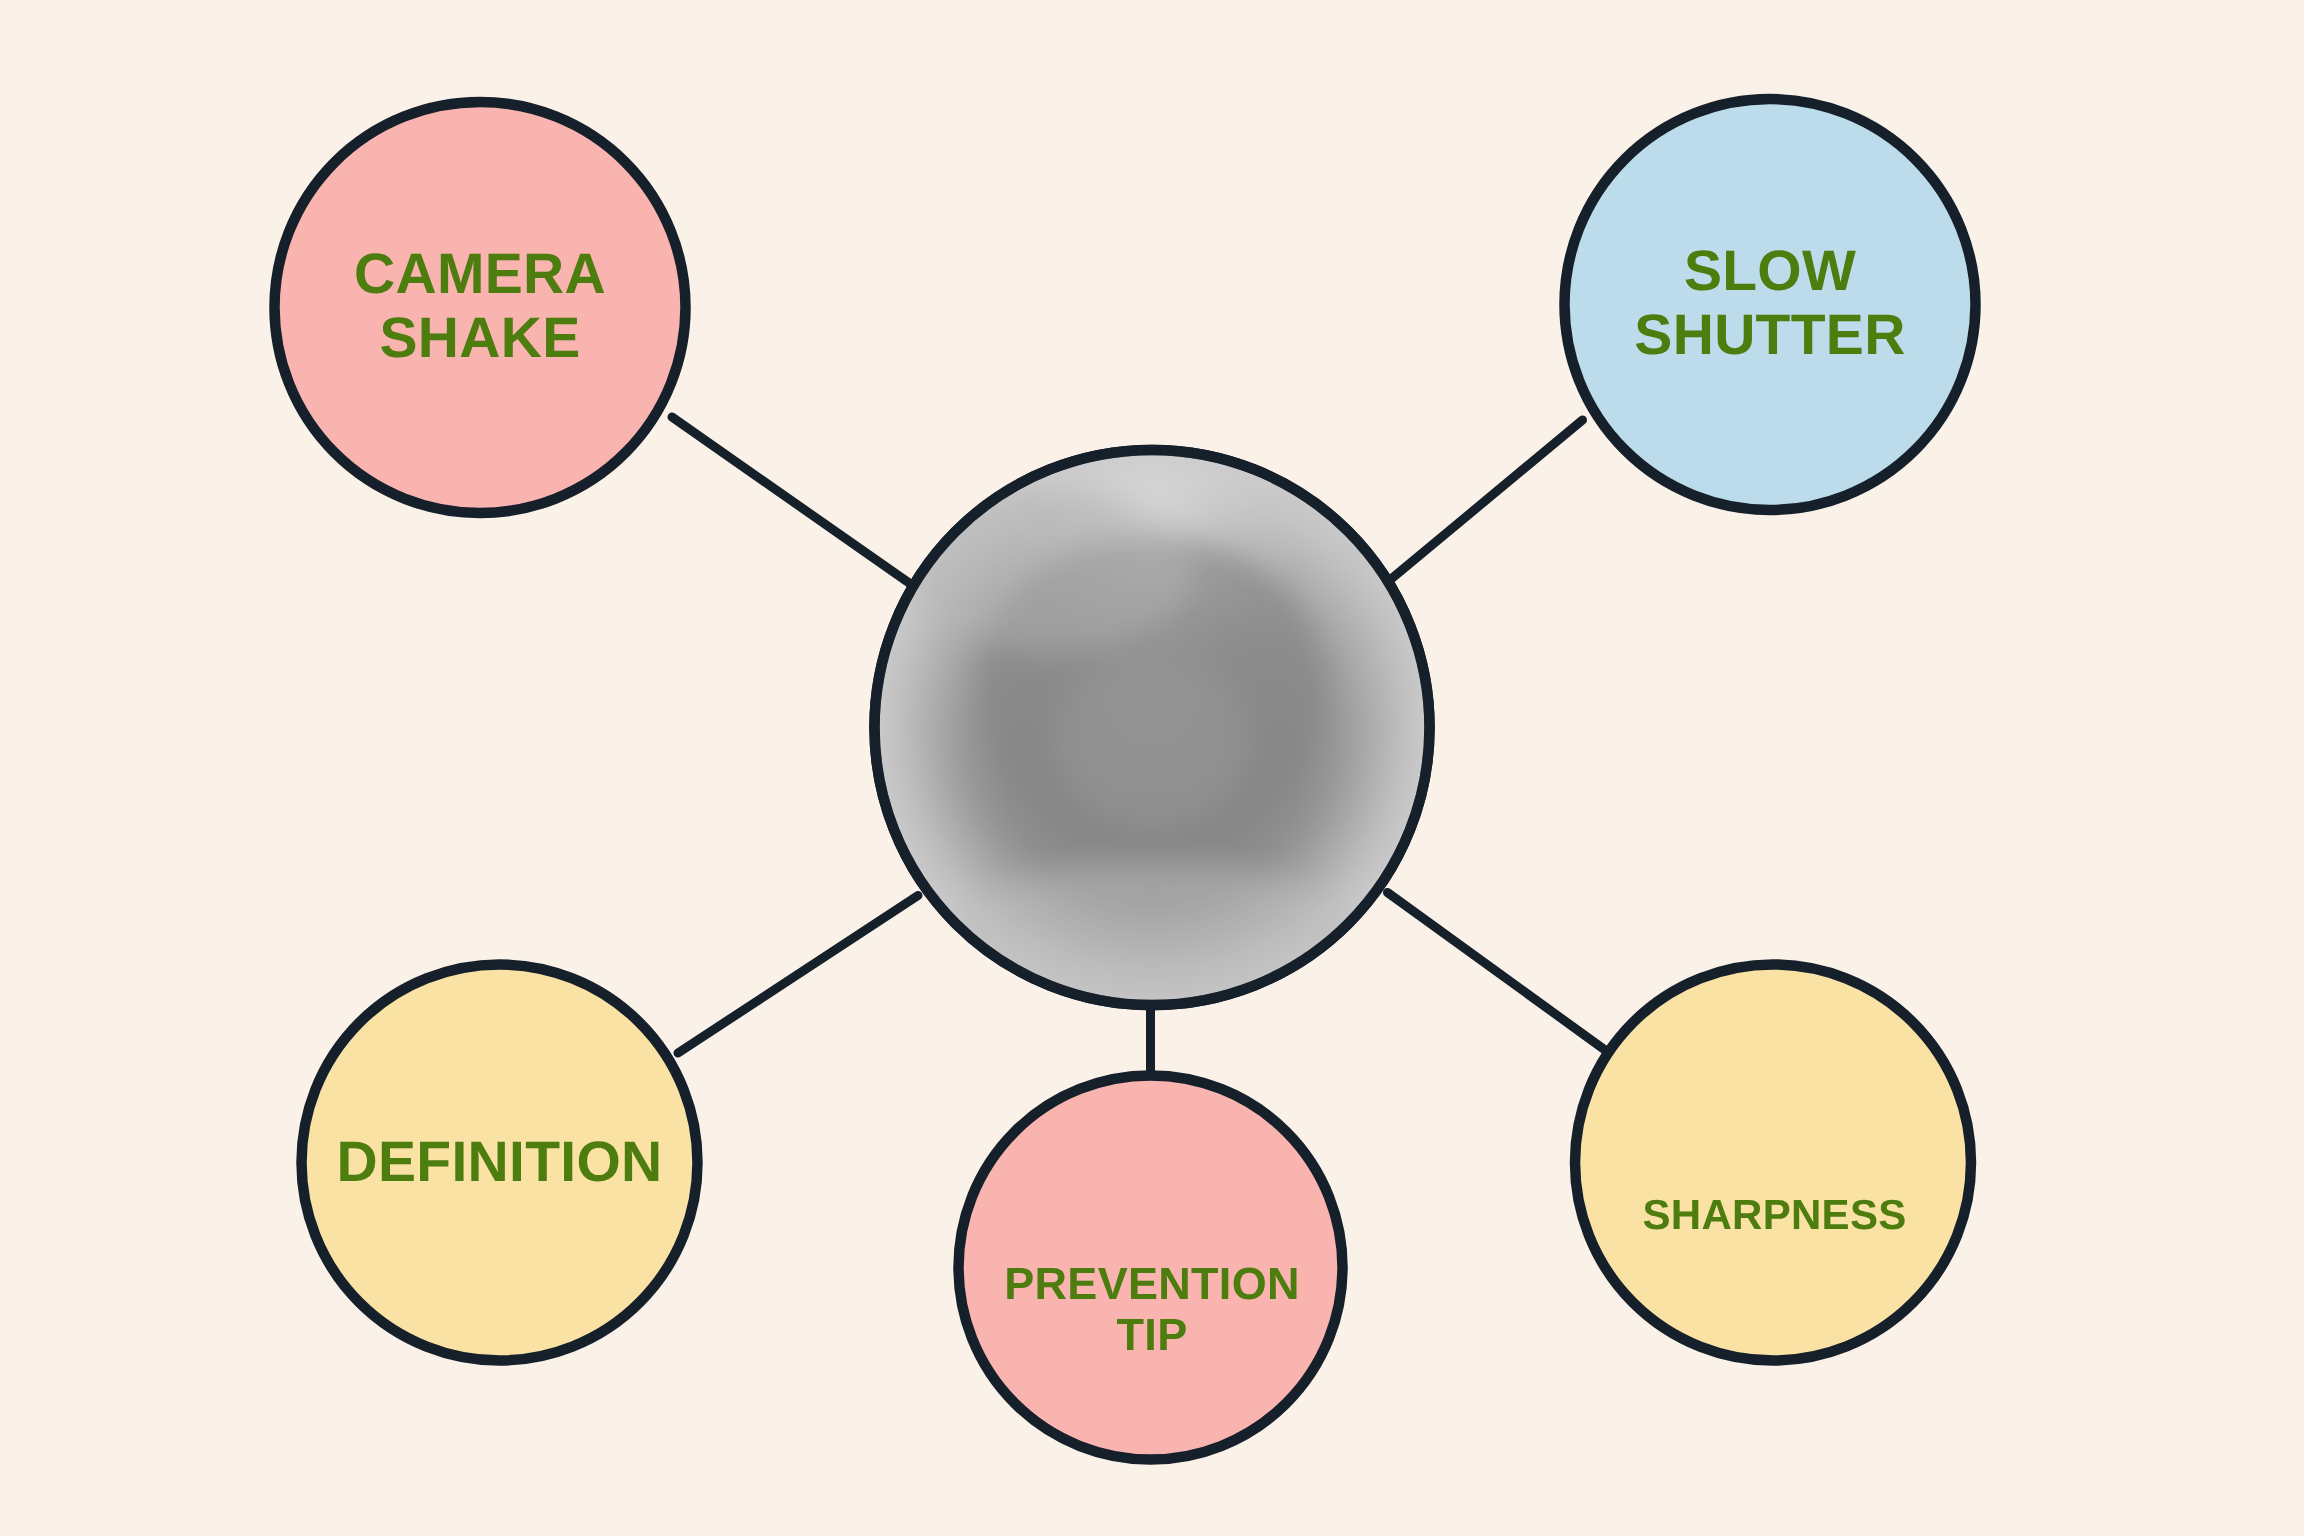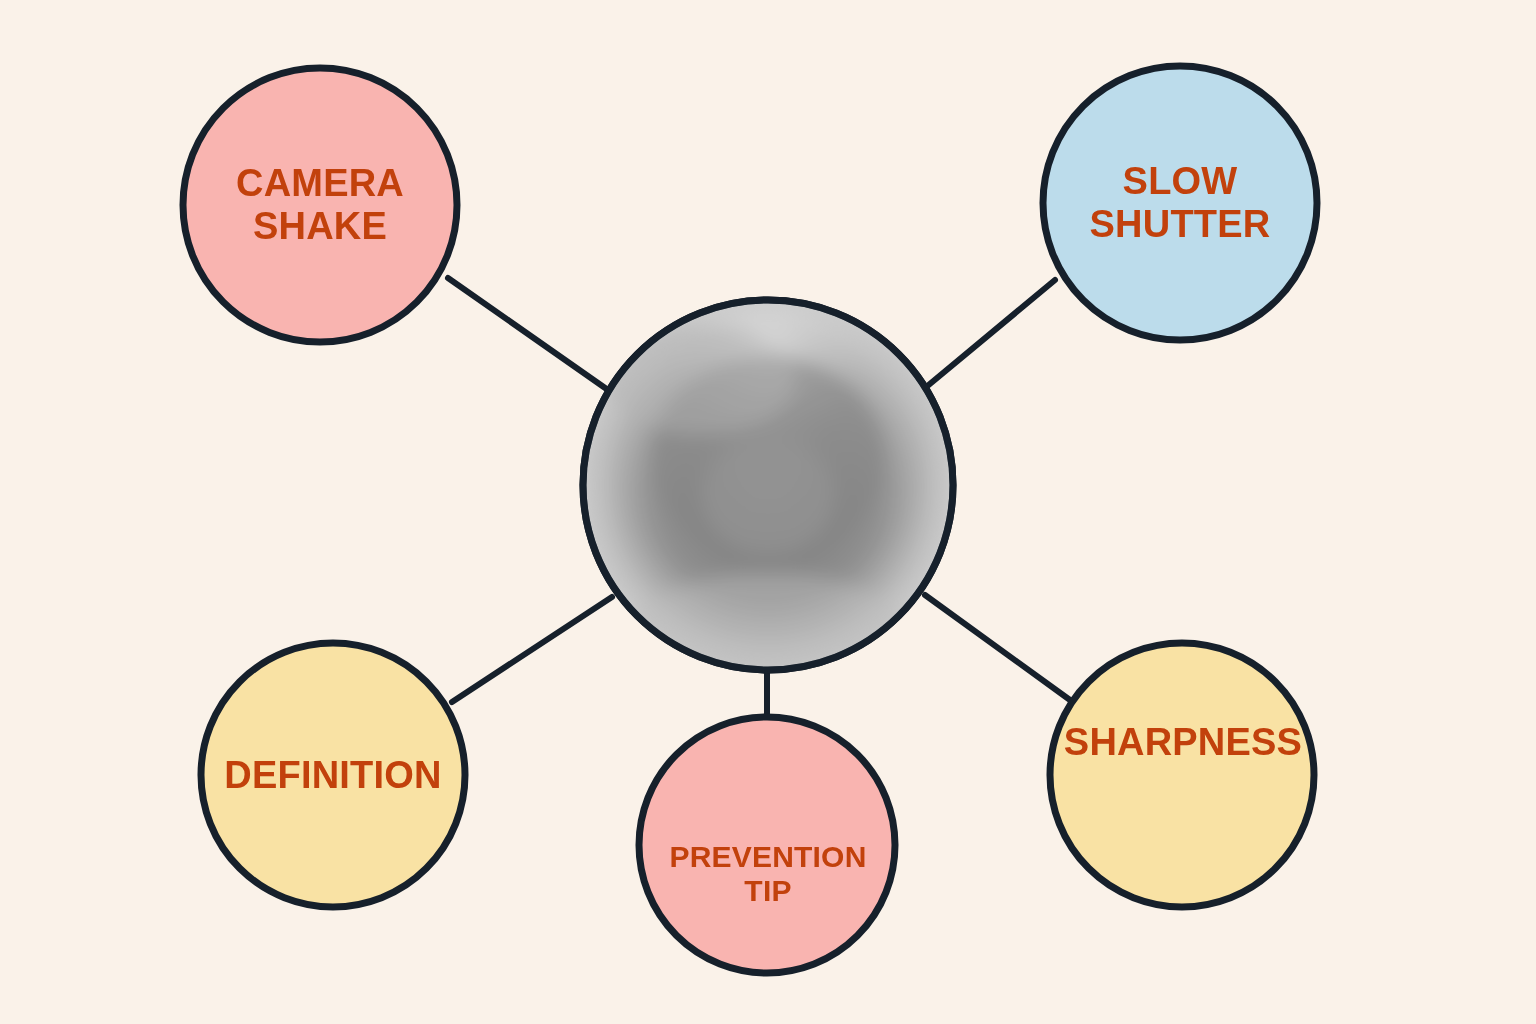"CAMERA" .node-label { color: #c2410c -> #4d7c0f }
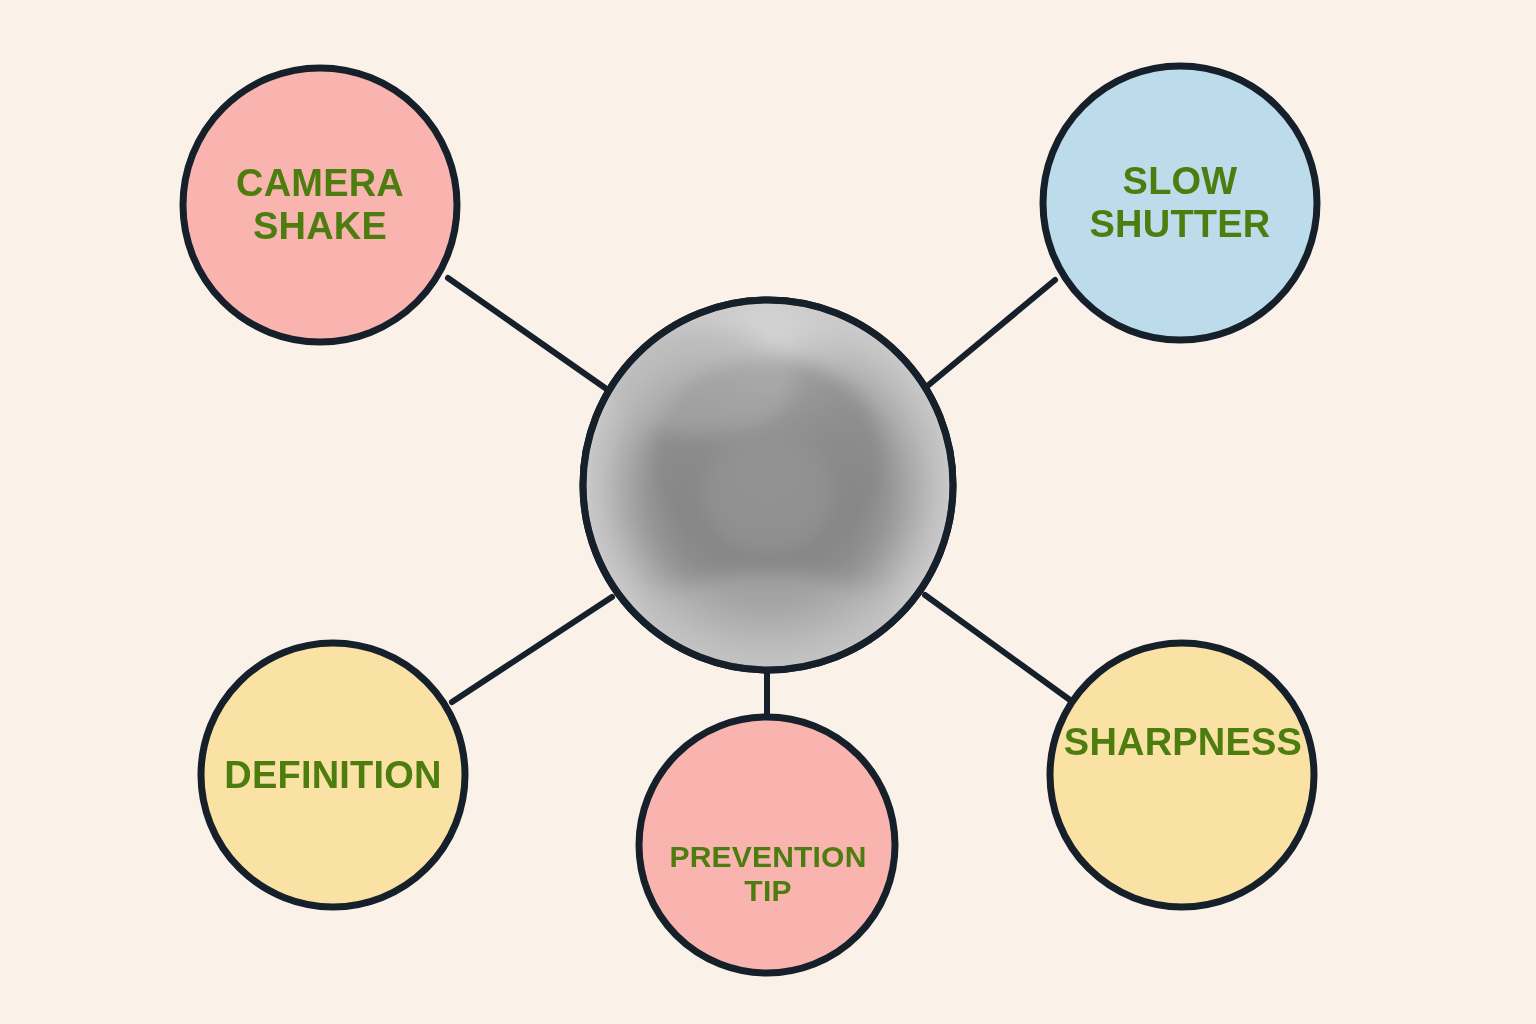"SHARPNESS" .lbl-sharpness { font-size: 38px -> 28px; top: 702px -> 770px }
